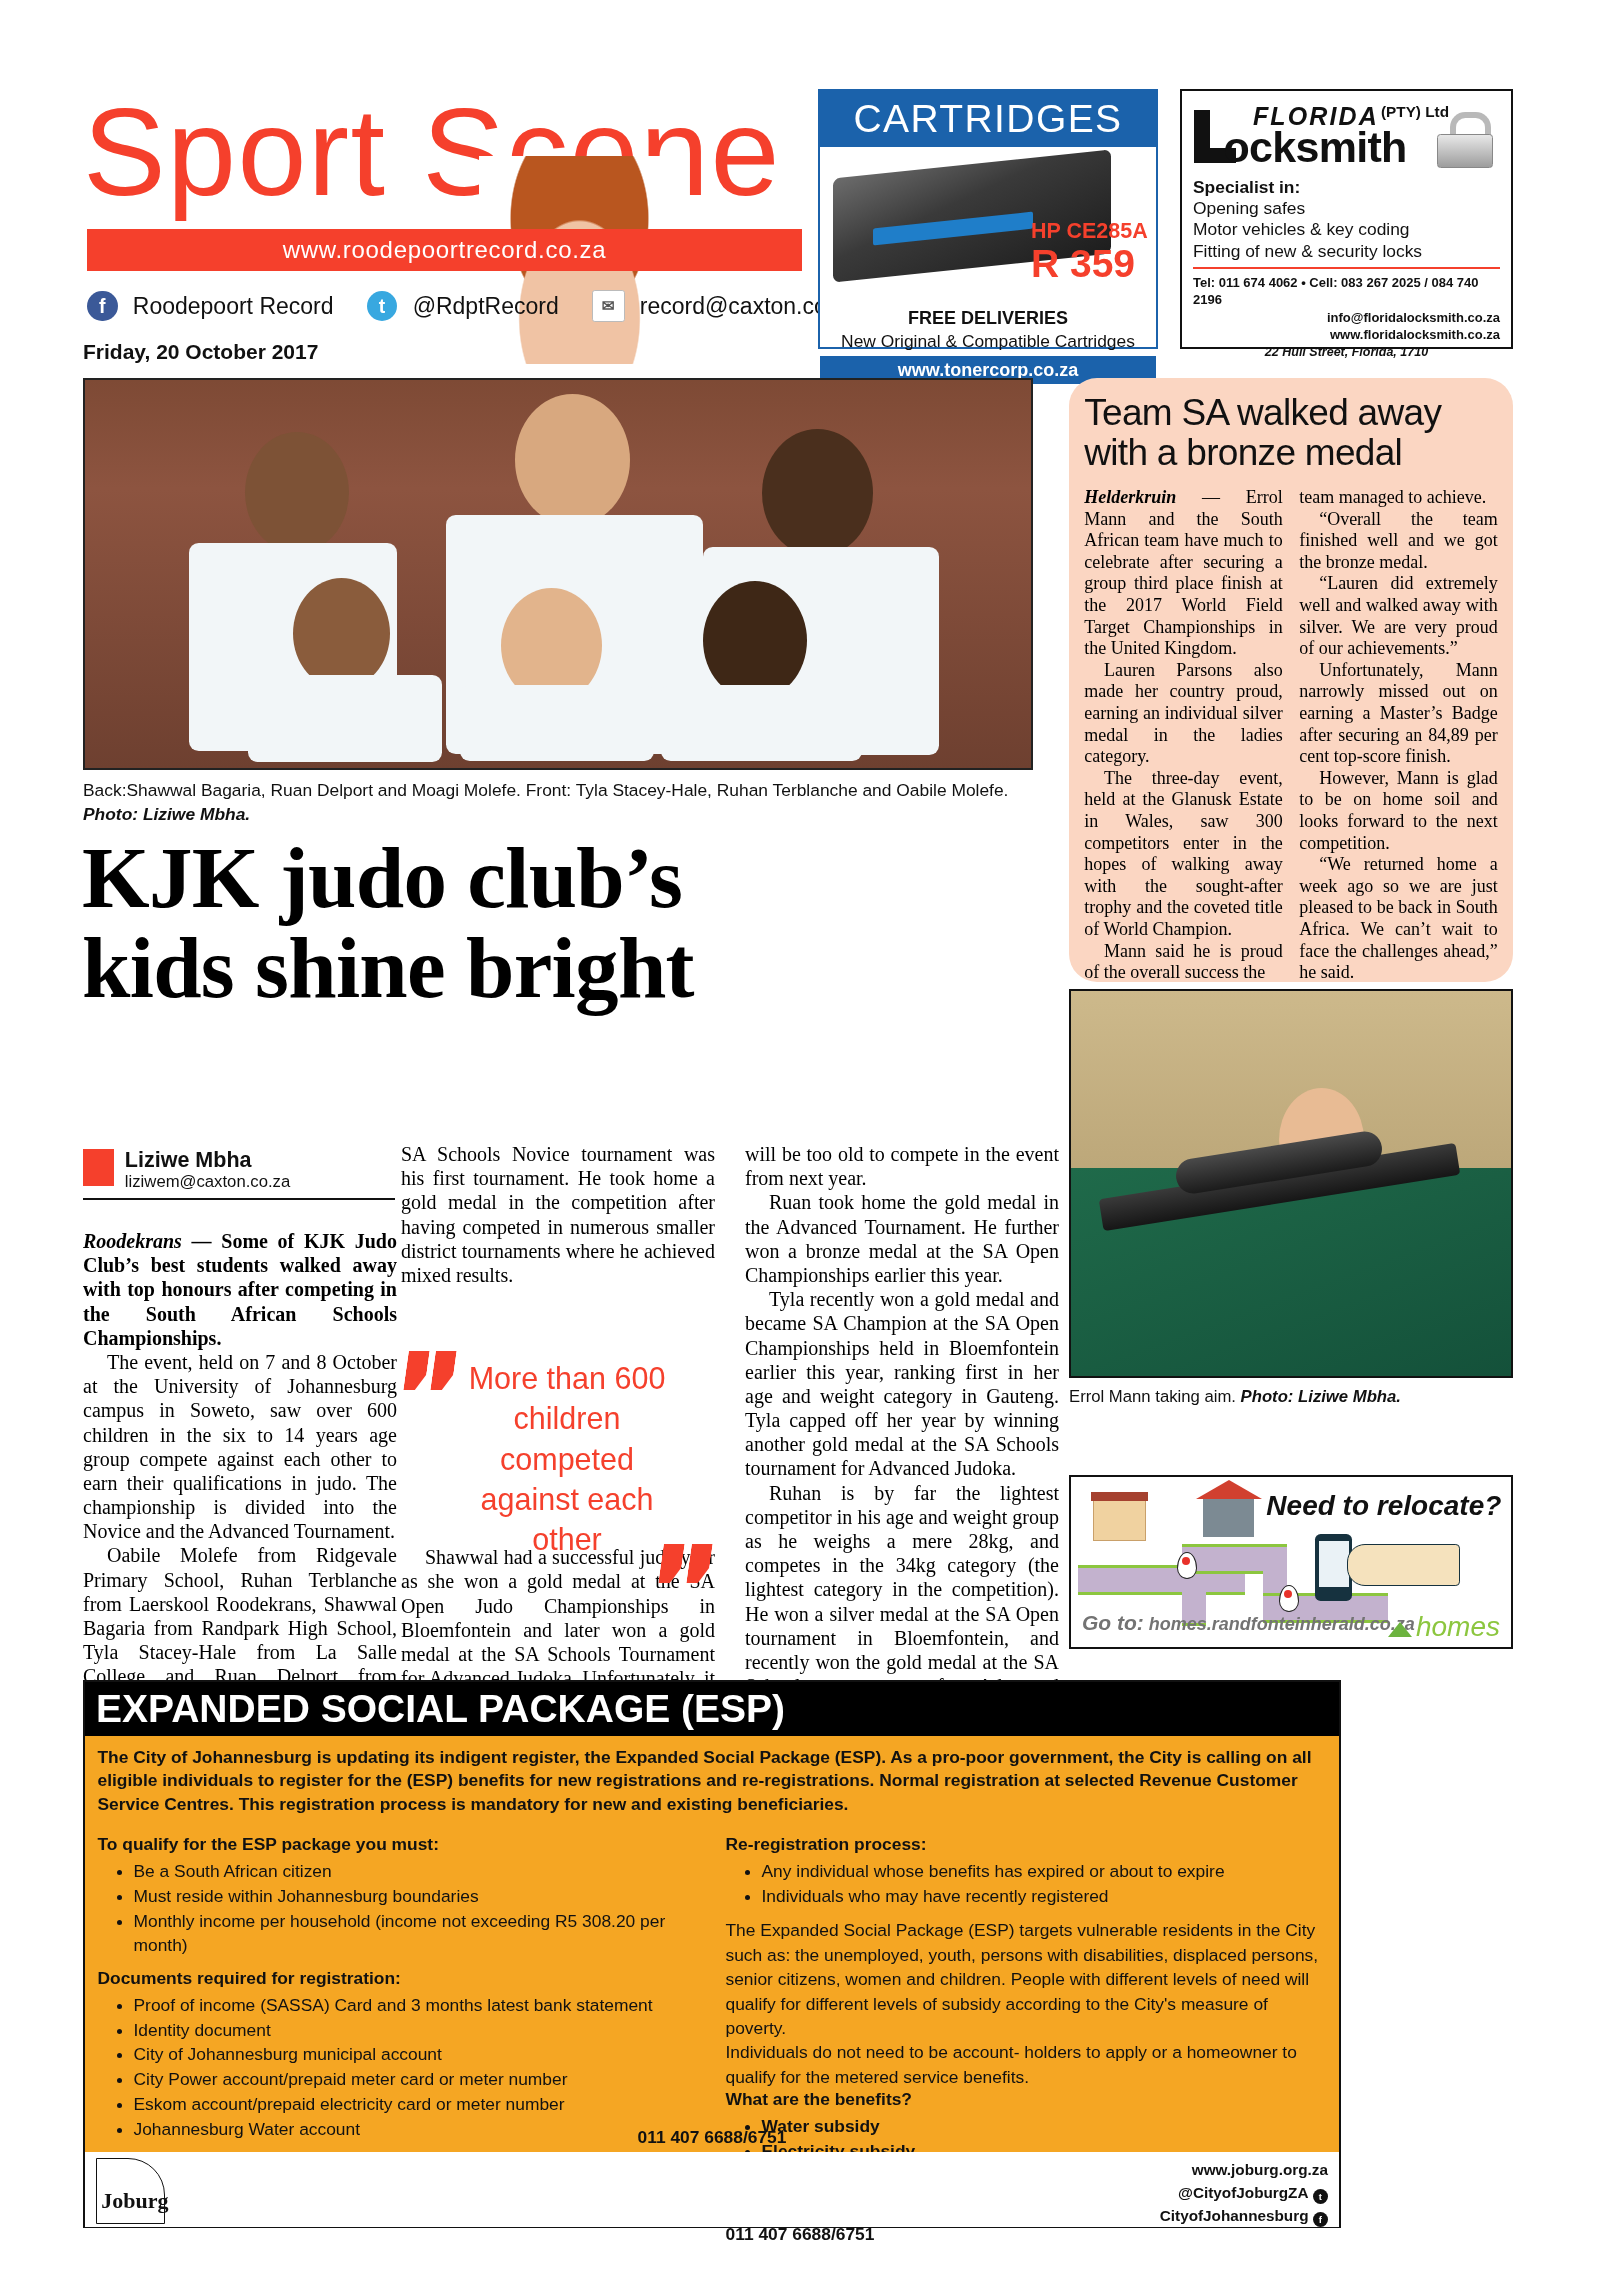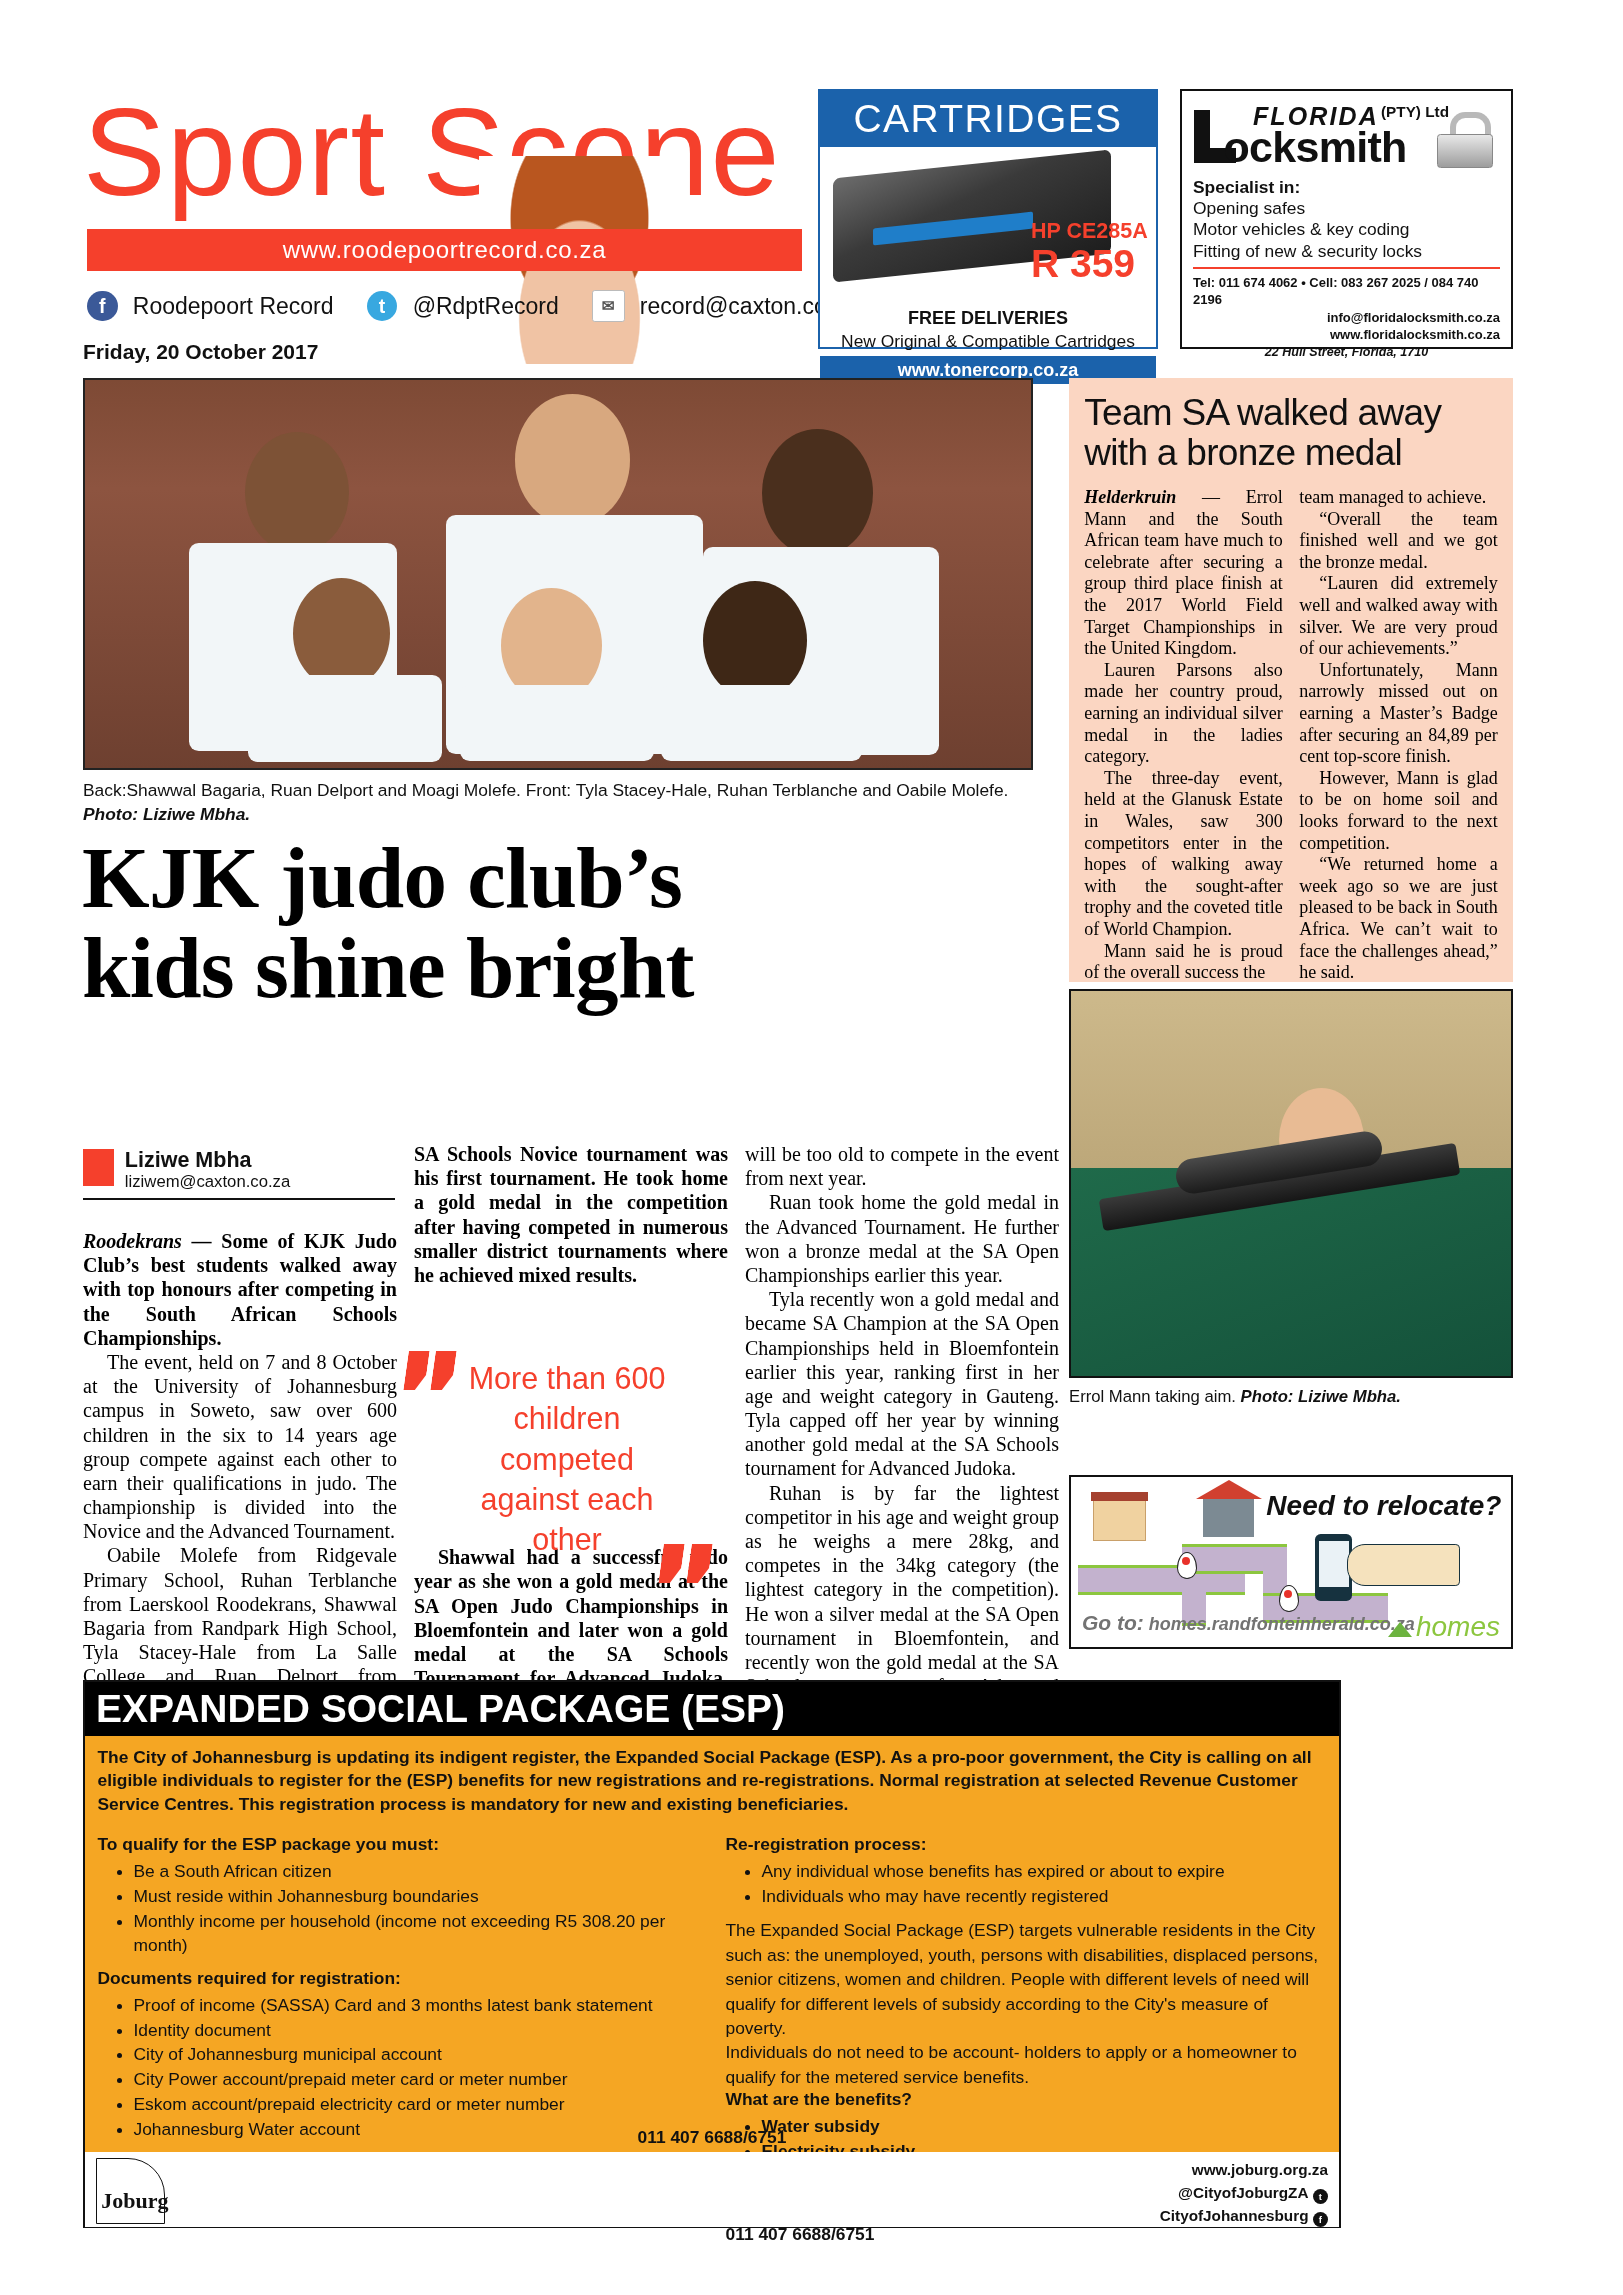"Team SA walked away with" .sidebar { border-radius: none -> 28px }
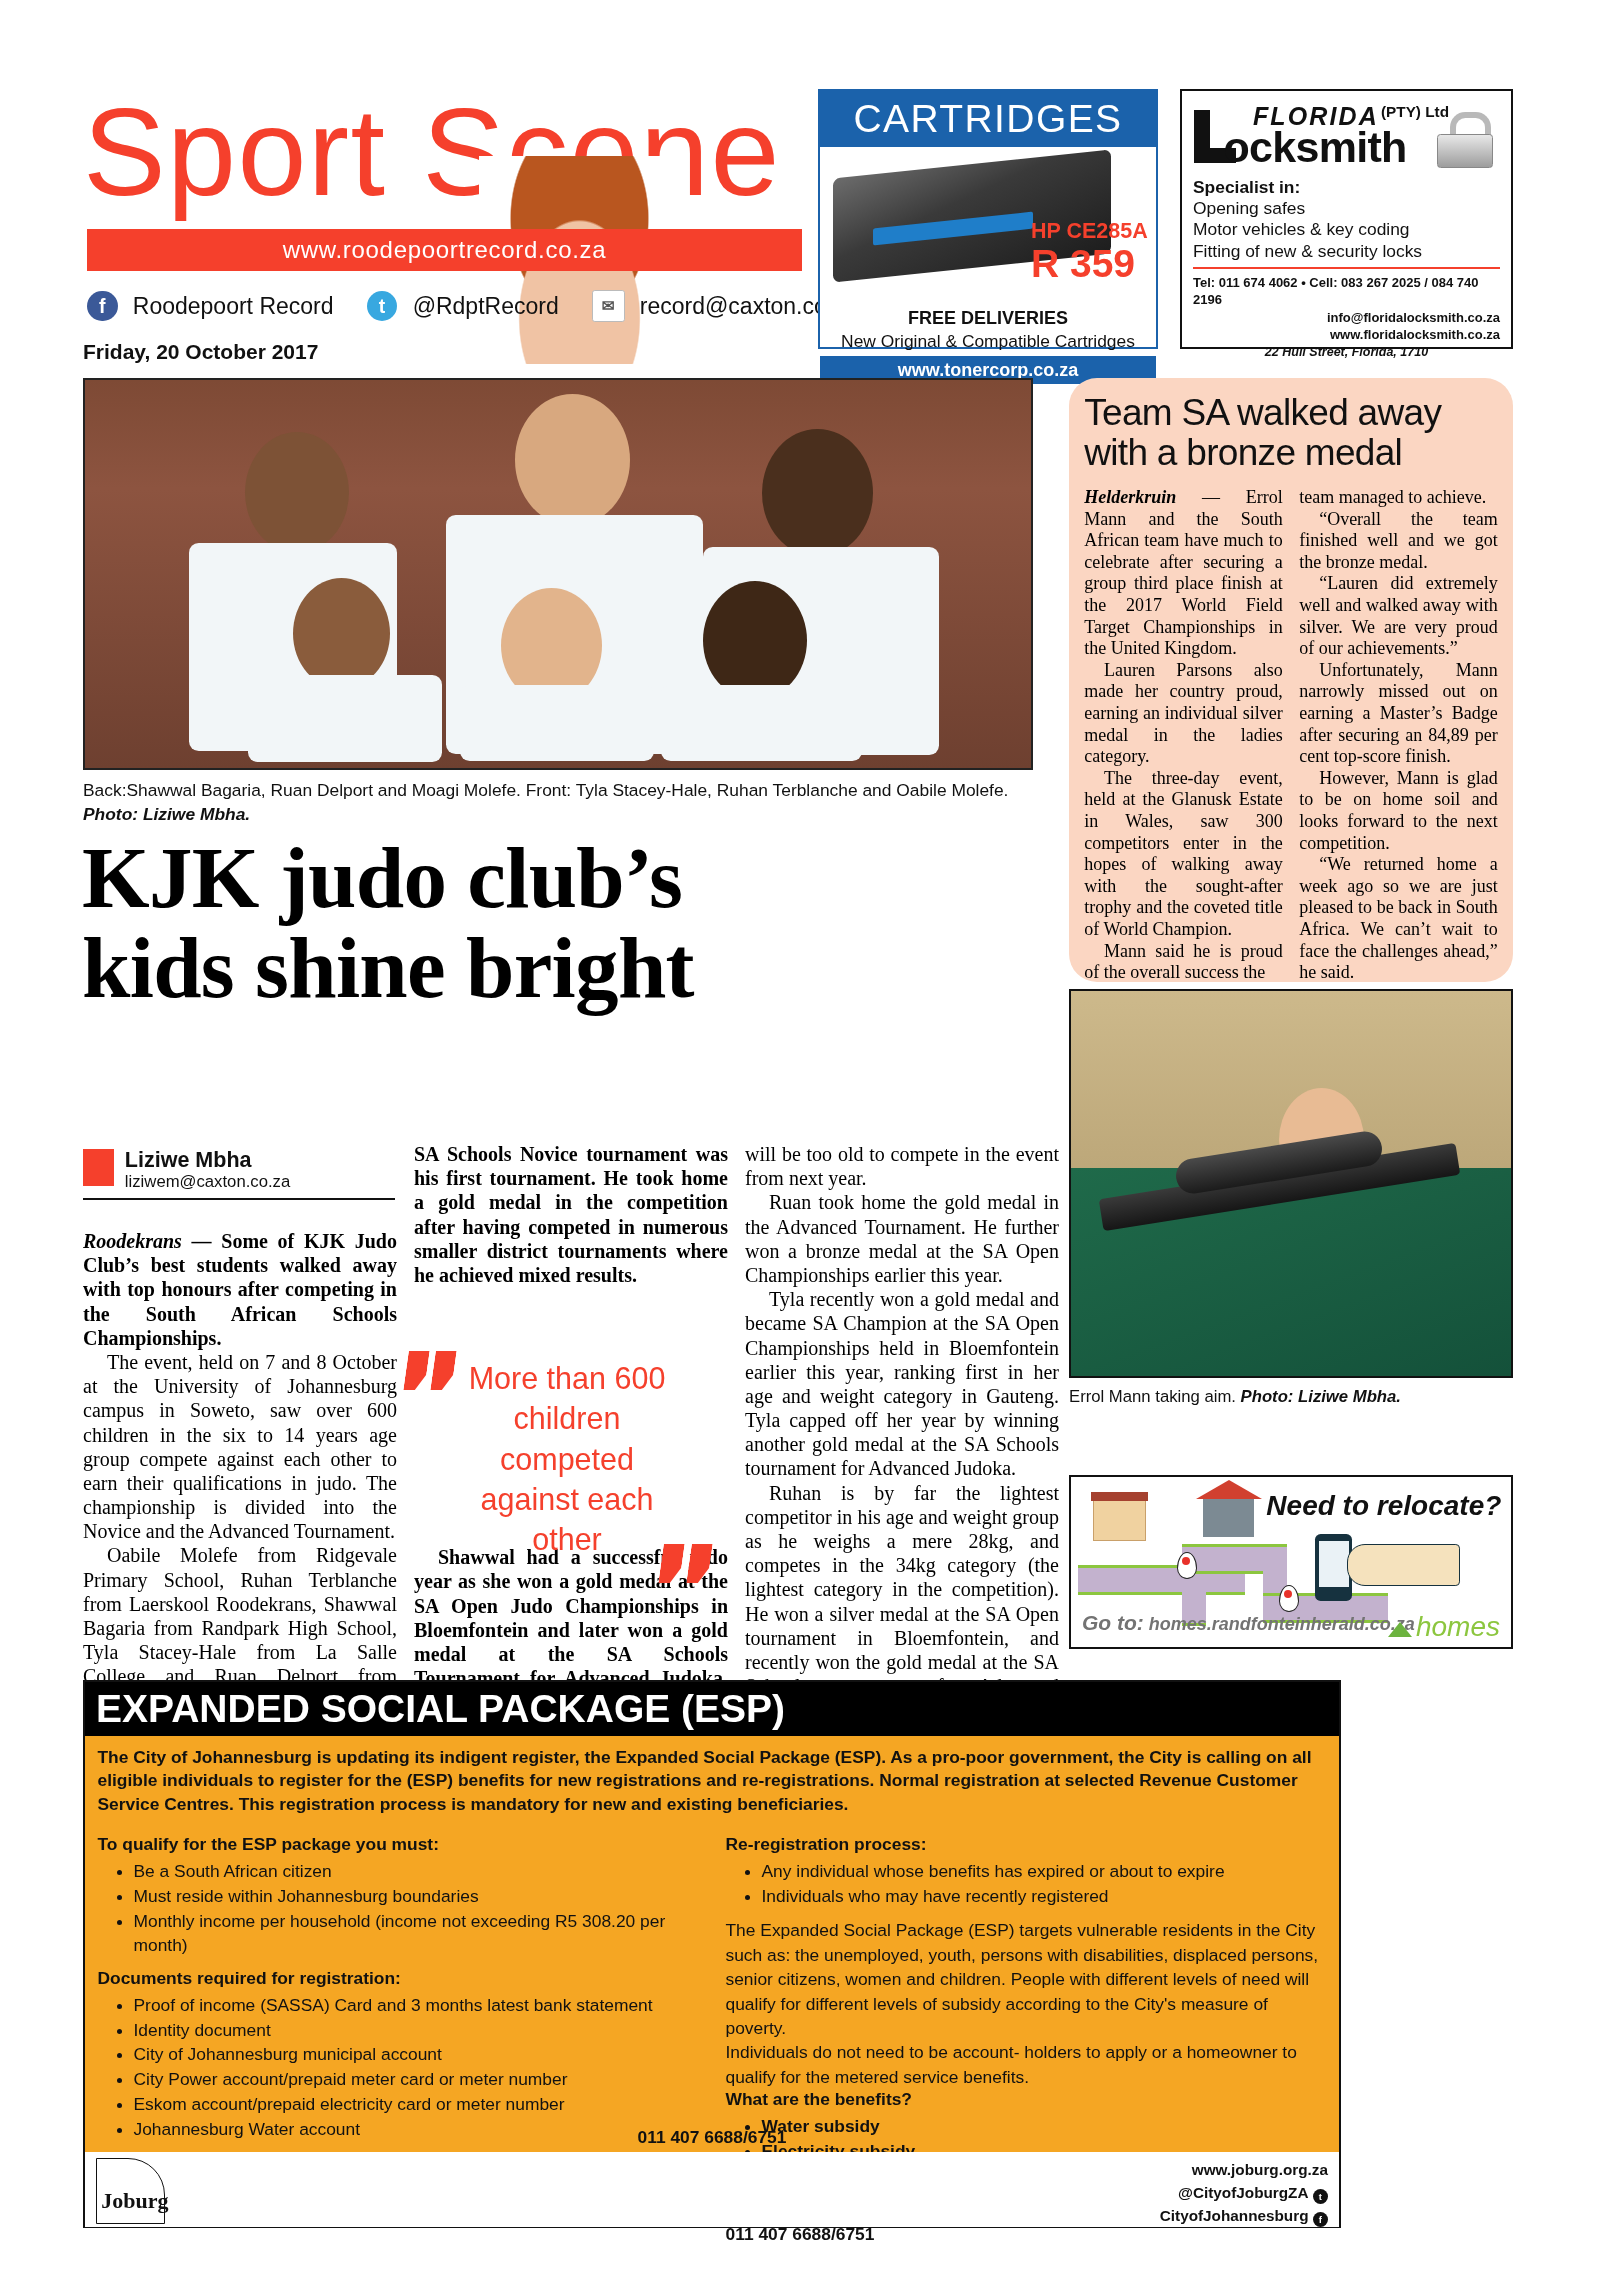"SA Schools Novice tournament was" #col2 { font-weight: bold -> none; left: 414px -> 401px }
